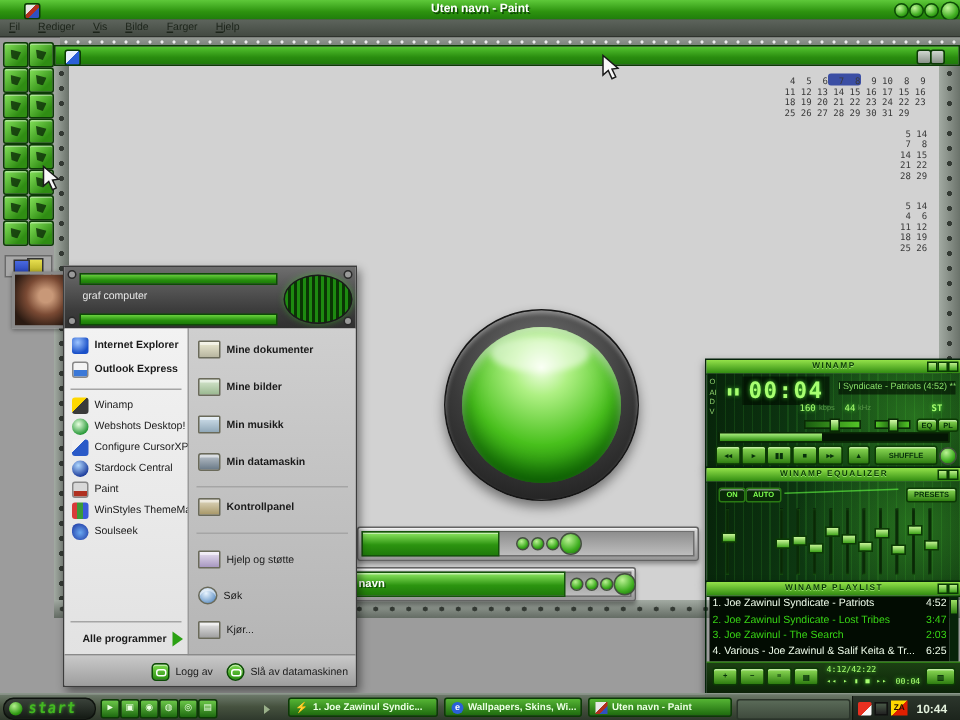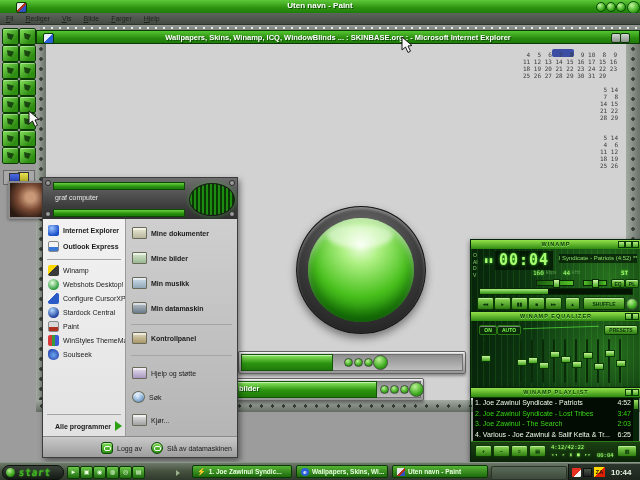"Wallpapers, Skins, Winamp, ICQ," div.ie-title-text { html: <div>Wallpapers, Skins, Winamp, ICQ, WindowBlinds ... : SKINBASE.org : - Microsoft Internet Explorer</div> -> none }
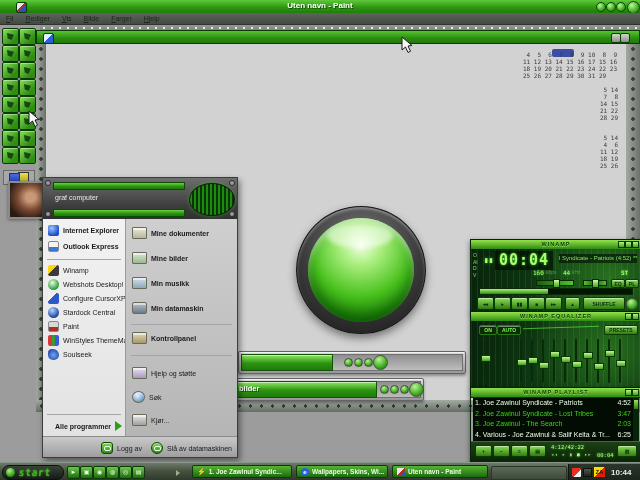"bilder" div { text: bilder -> navn }
